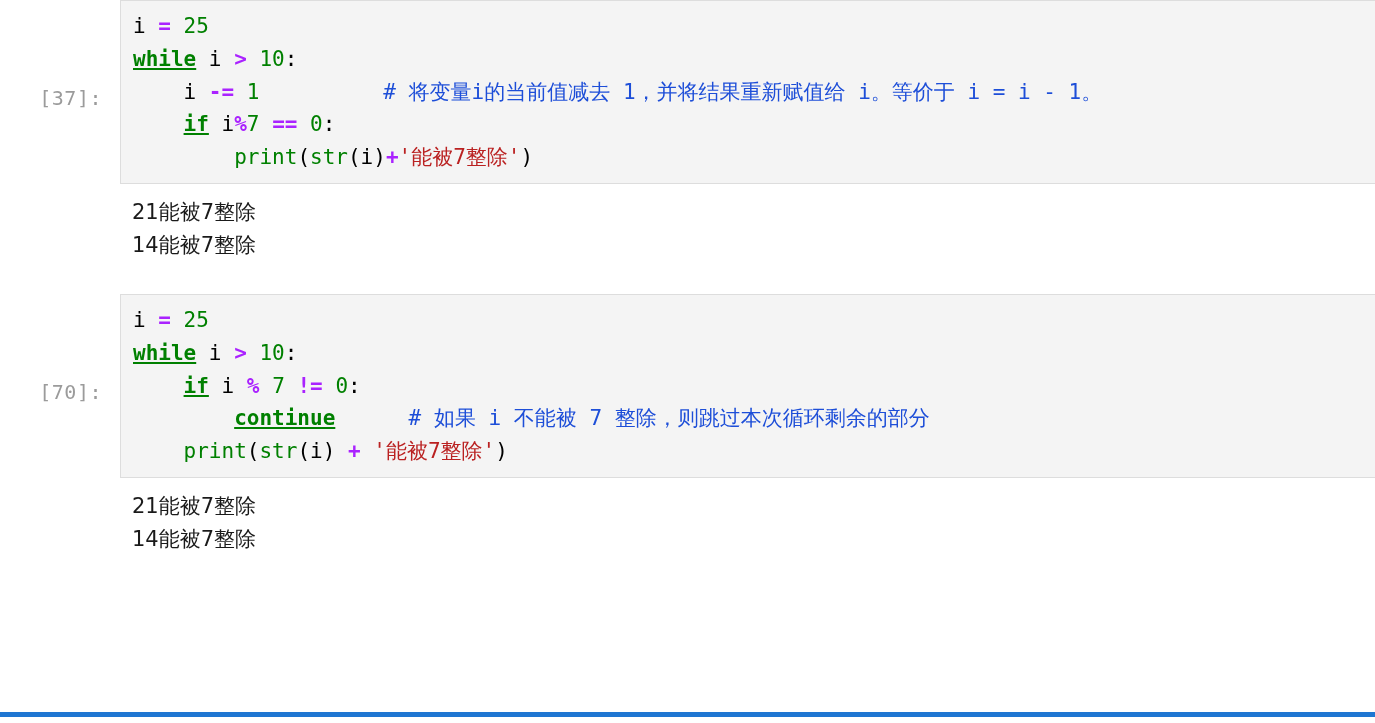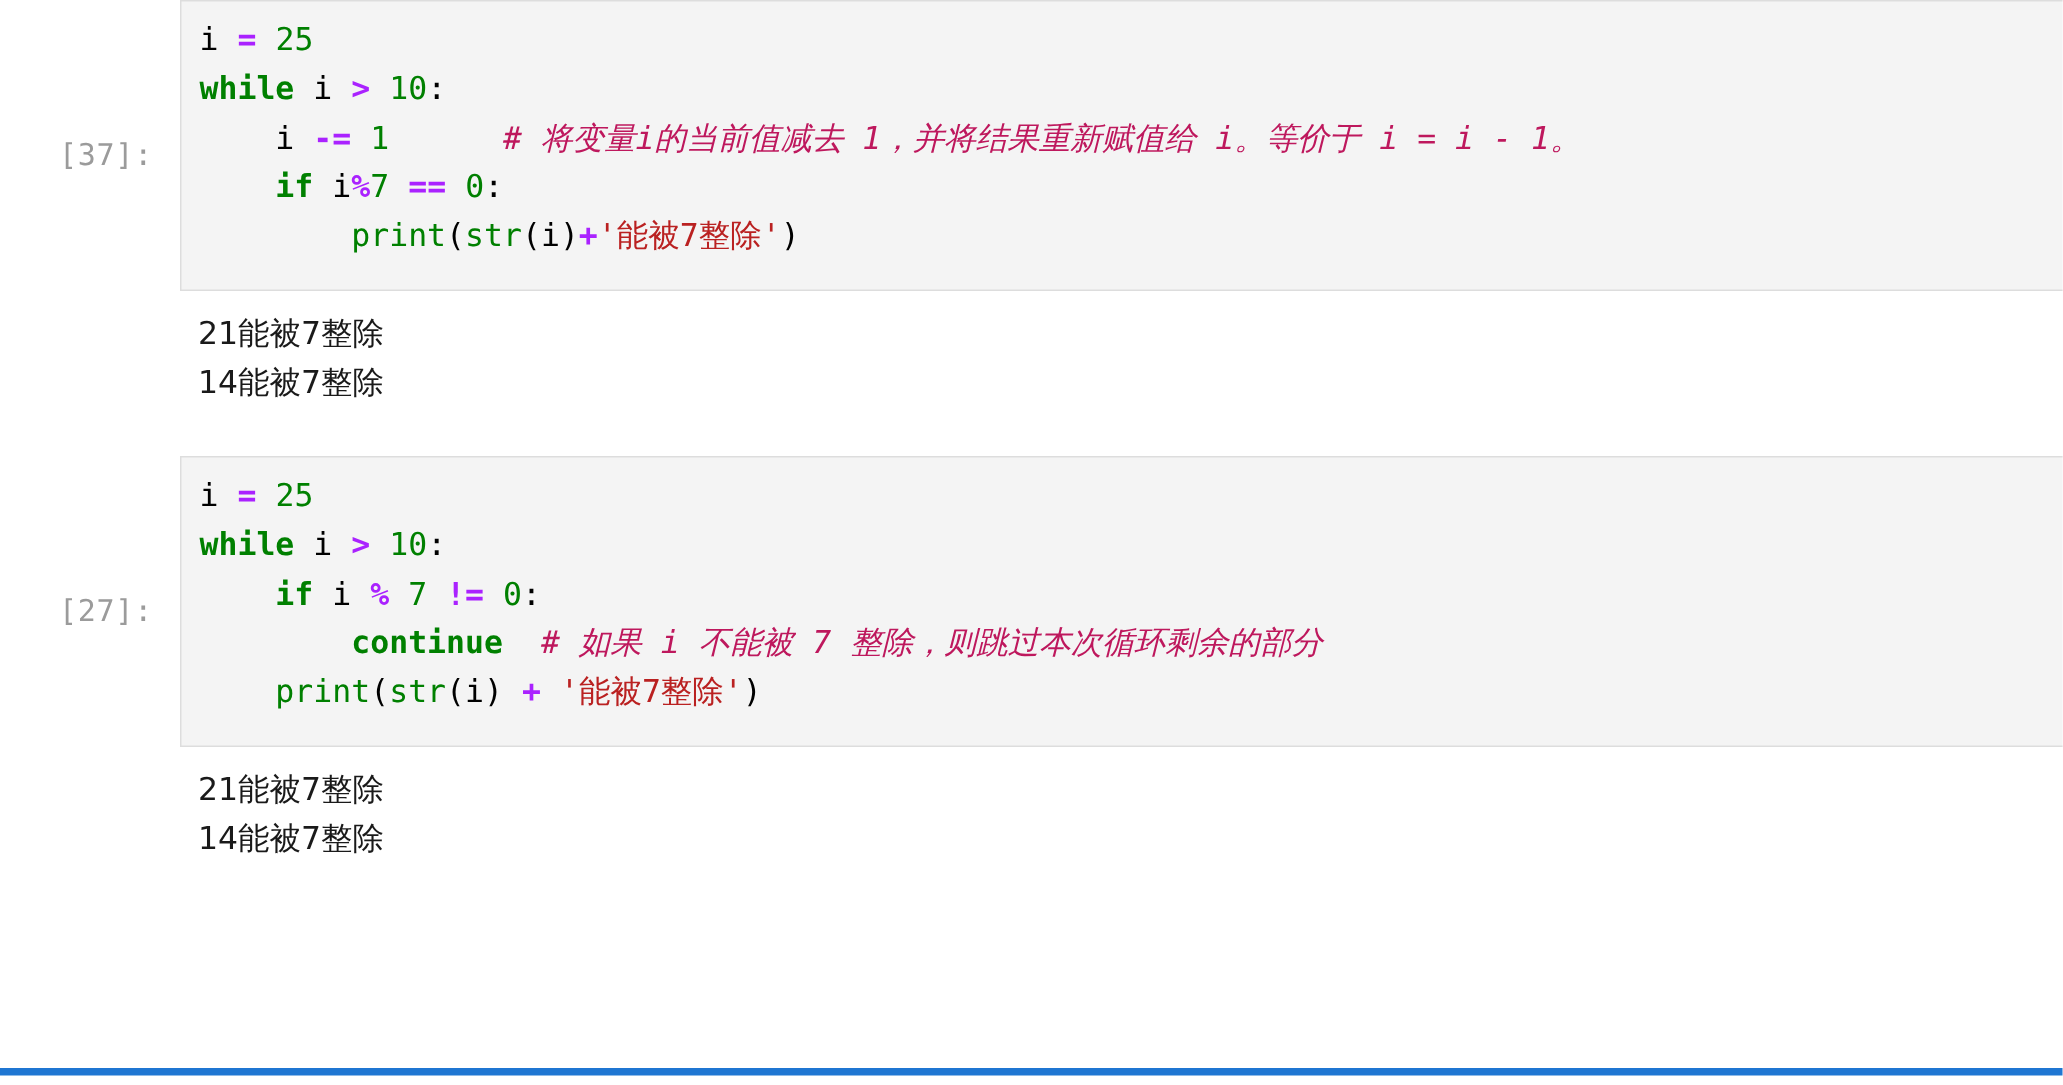"i = 25" .code-area { padding: 9px 0 19px 12px -> 9px 0 9px 12px }
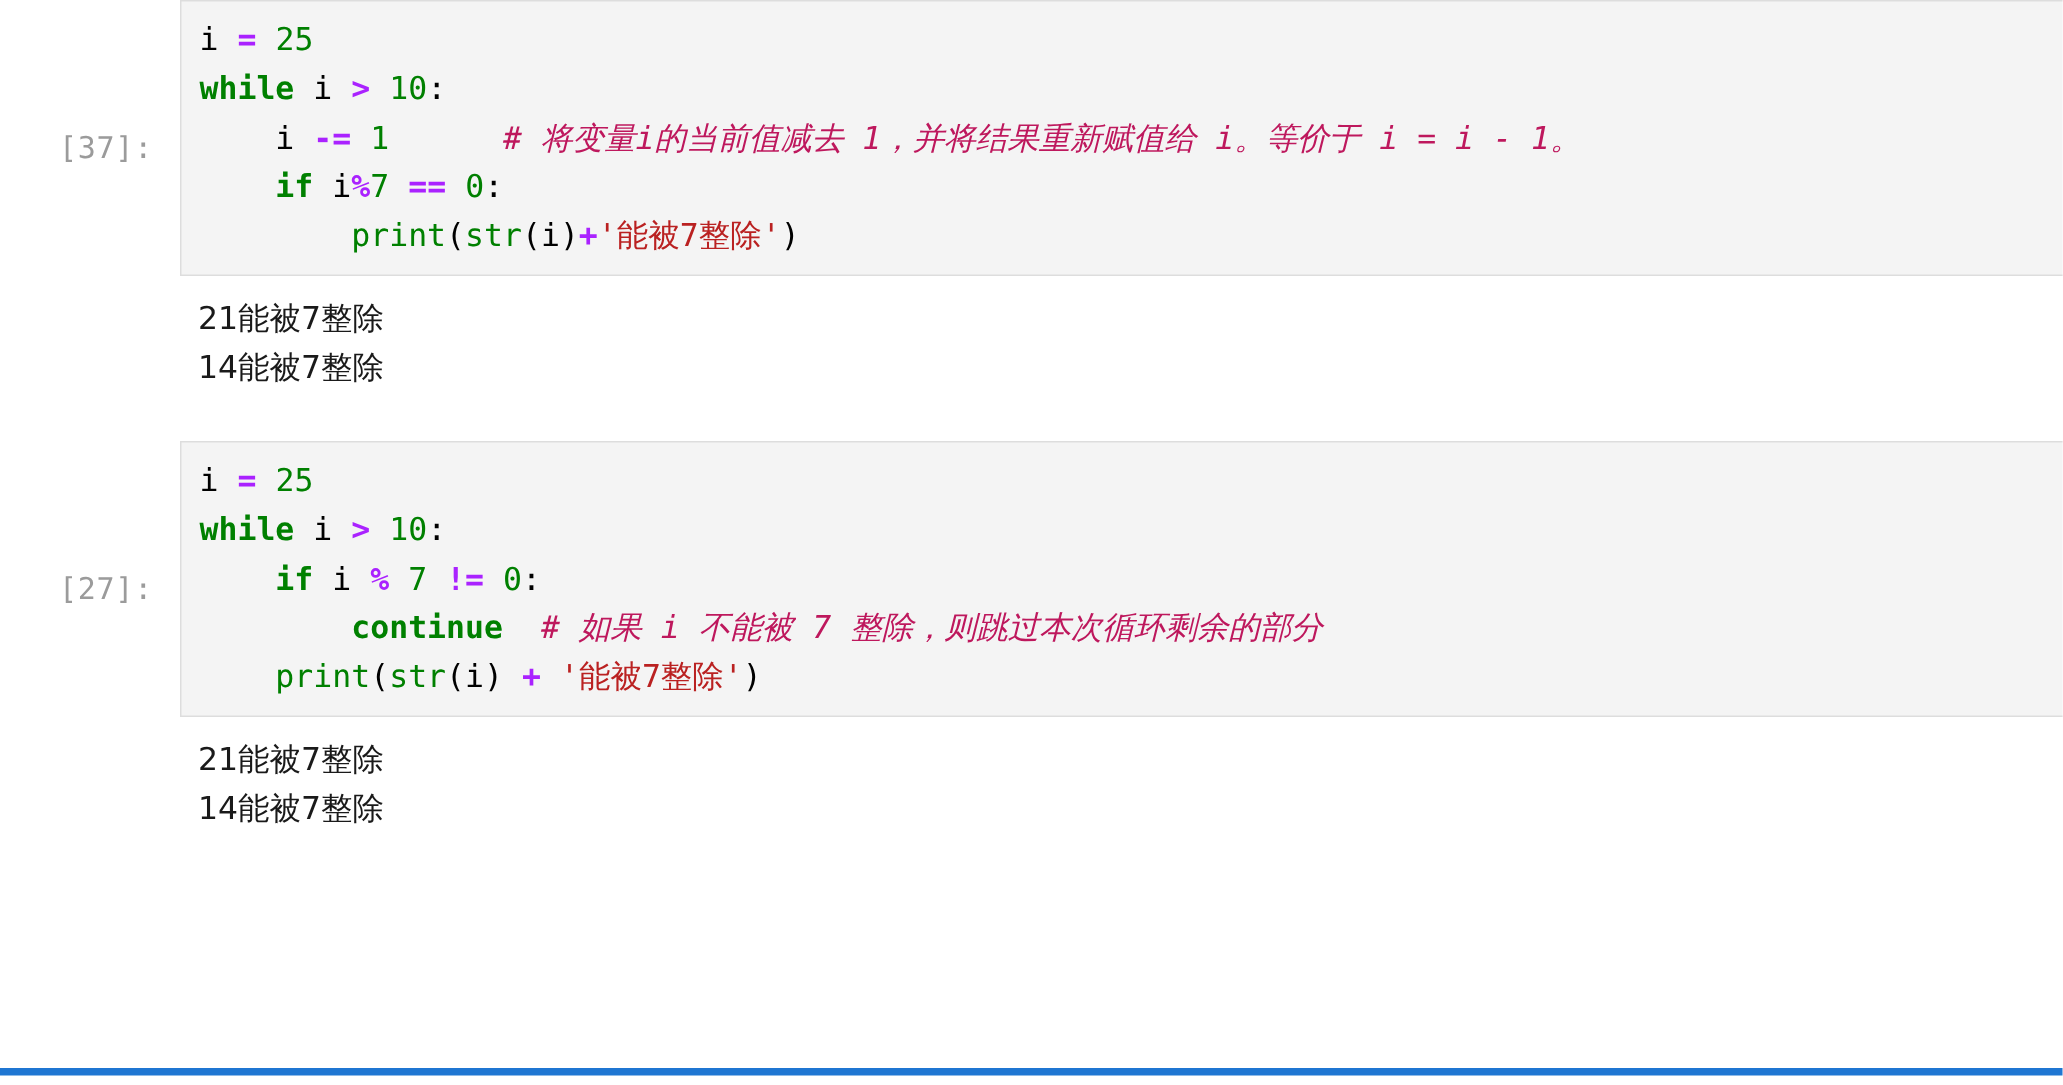"while" .tok-kw { text-decoration: none -> underline }
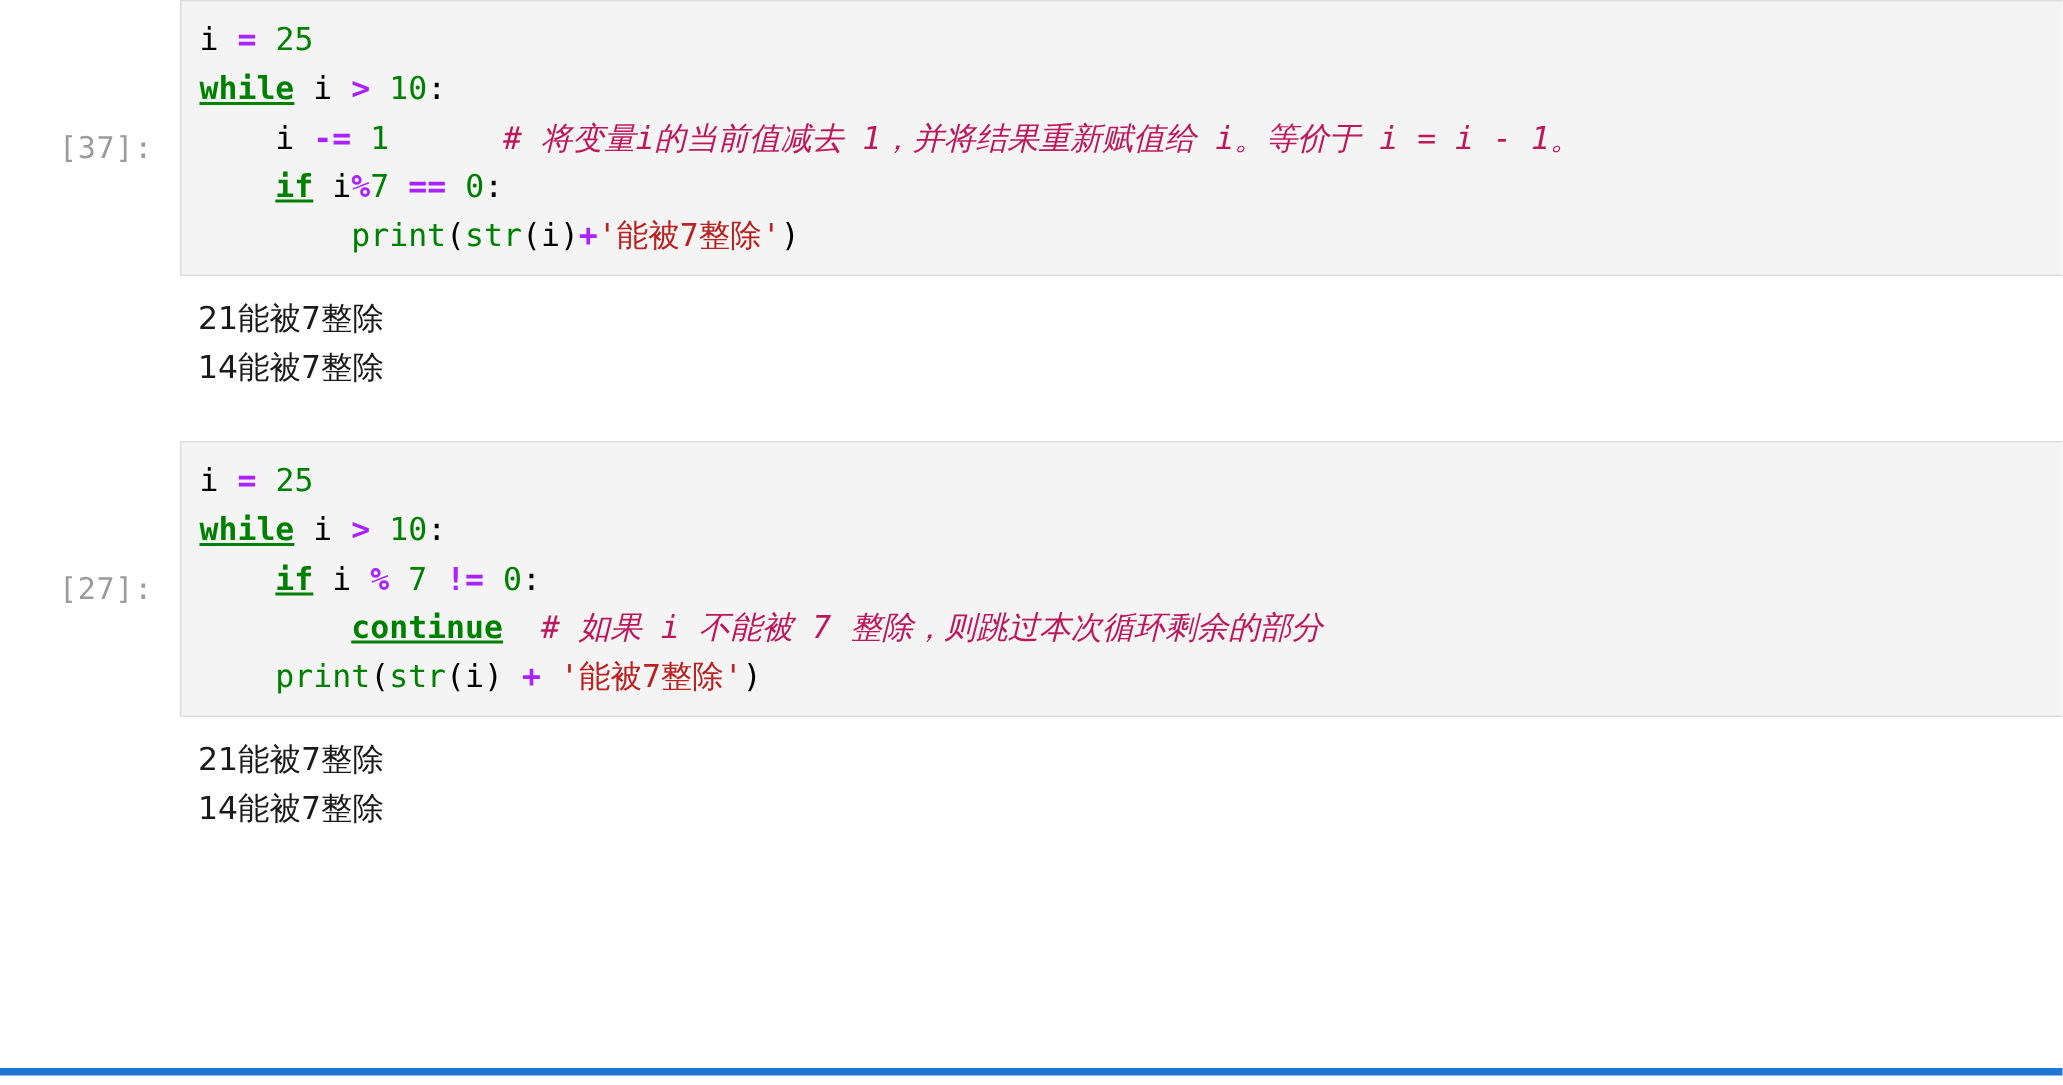"# 将变量i的当前值减去 1，并将结果重新赋值给 i。等价于 i" .tok-comment { color: #be185d -> #1d4ed8; font-style: italic -> none; margin-left: none -> 48px }
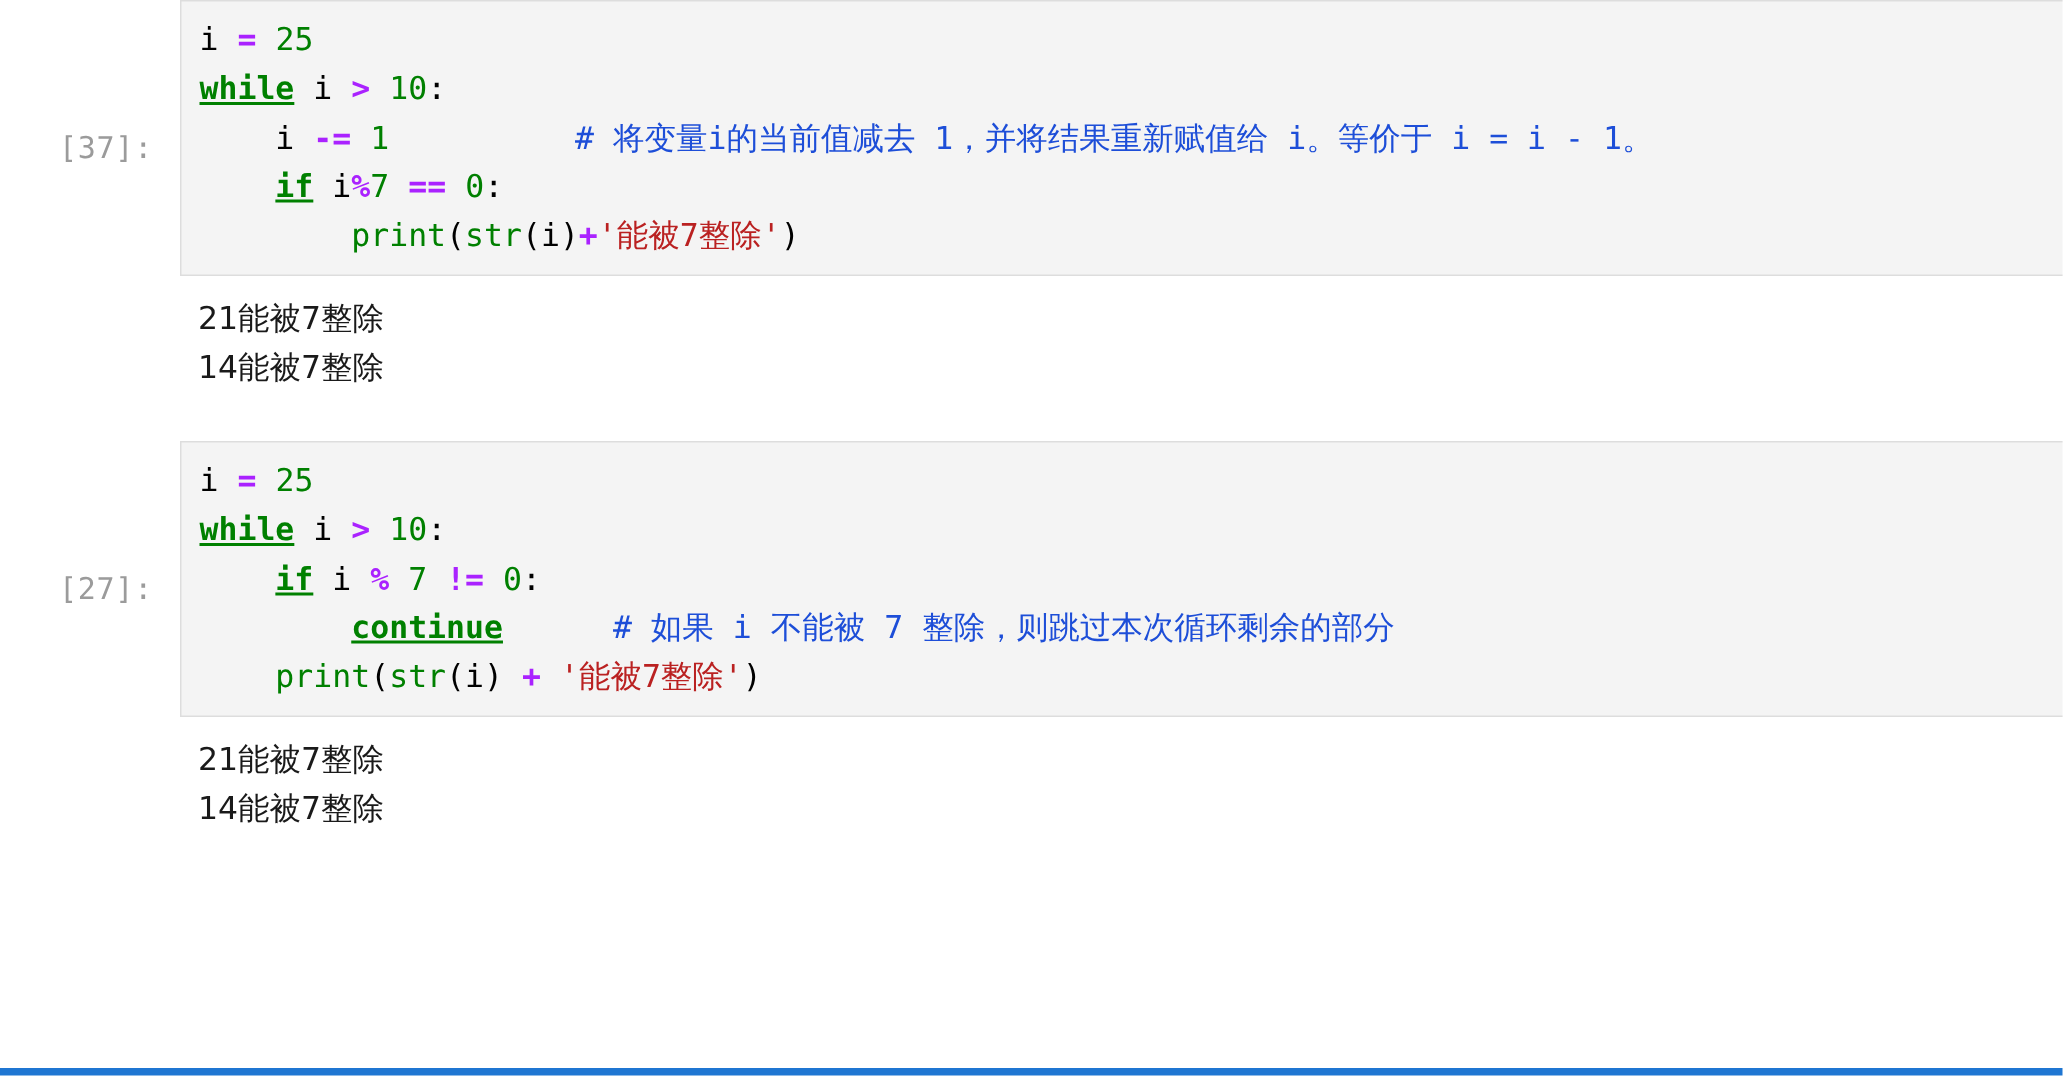"[27]:" div.prompt { text: 27 -> 70 }
